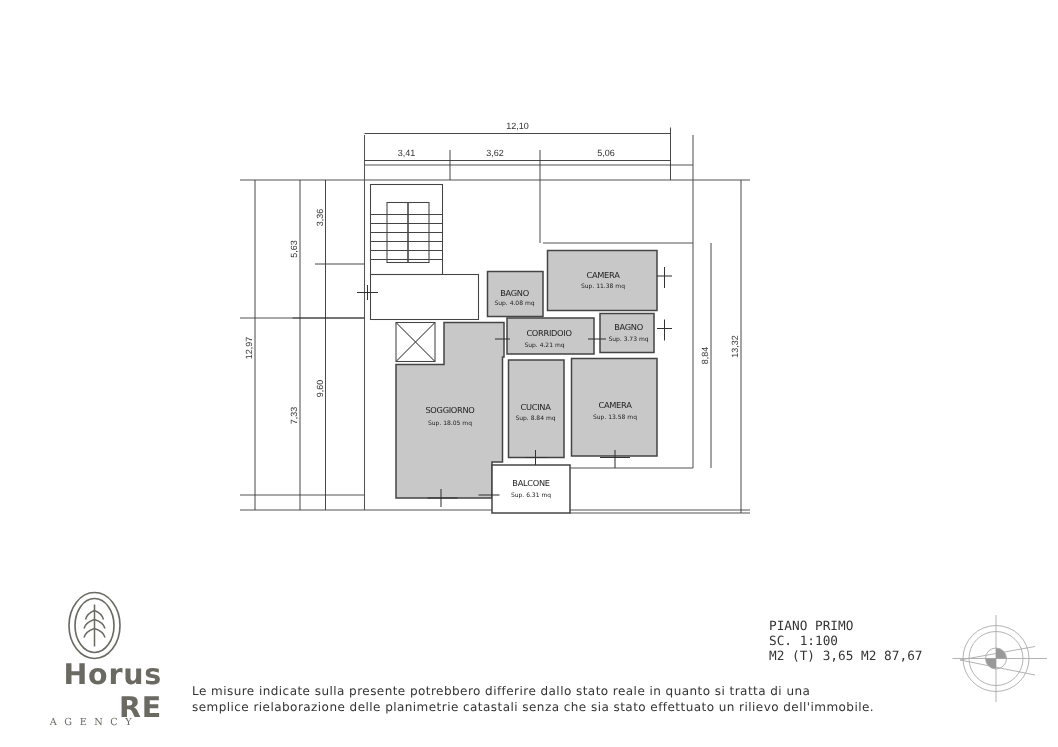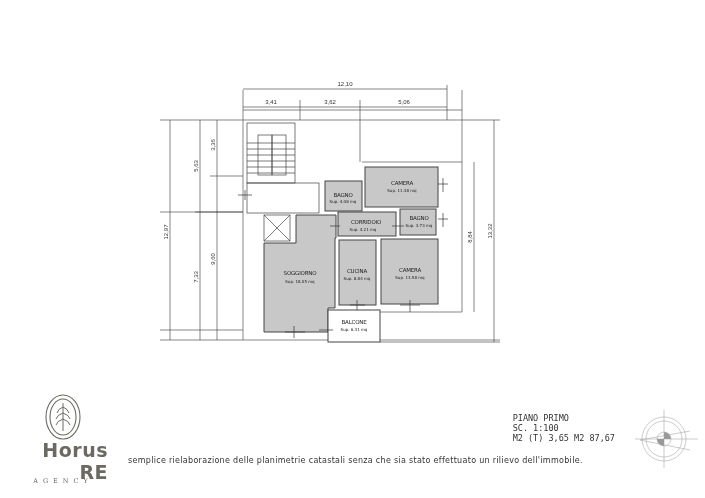"Le misure indicate sulla presente" div { html: none -> <div>Le misure indicate sulla presente potrebbero differire dallo stato reale in quanto si tratta di una</div> }
